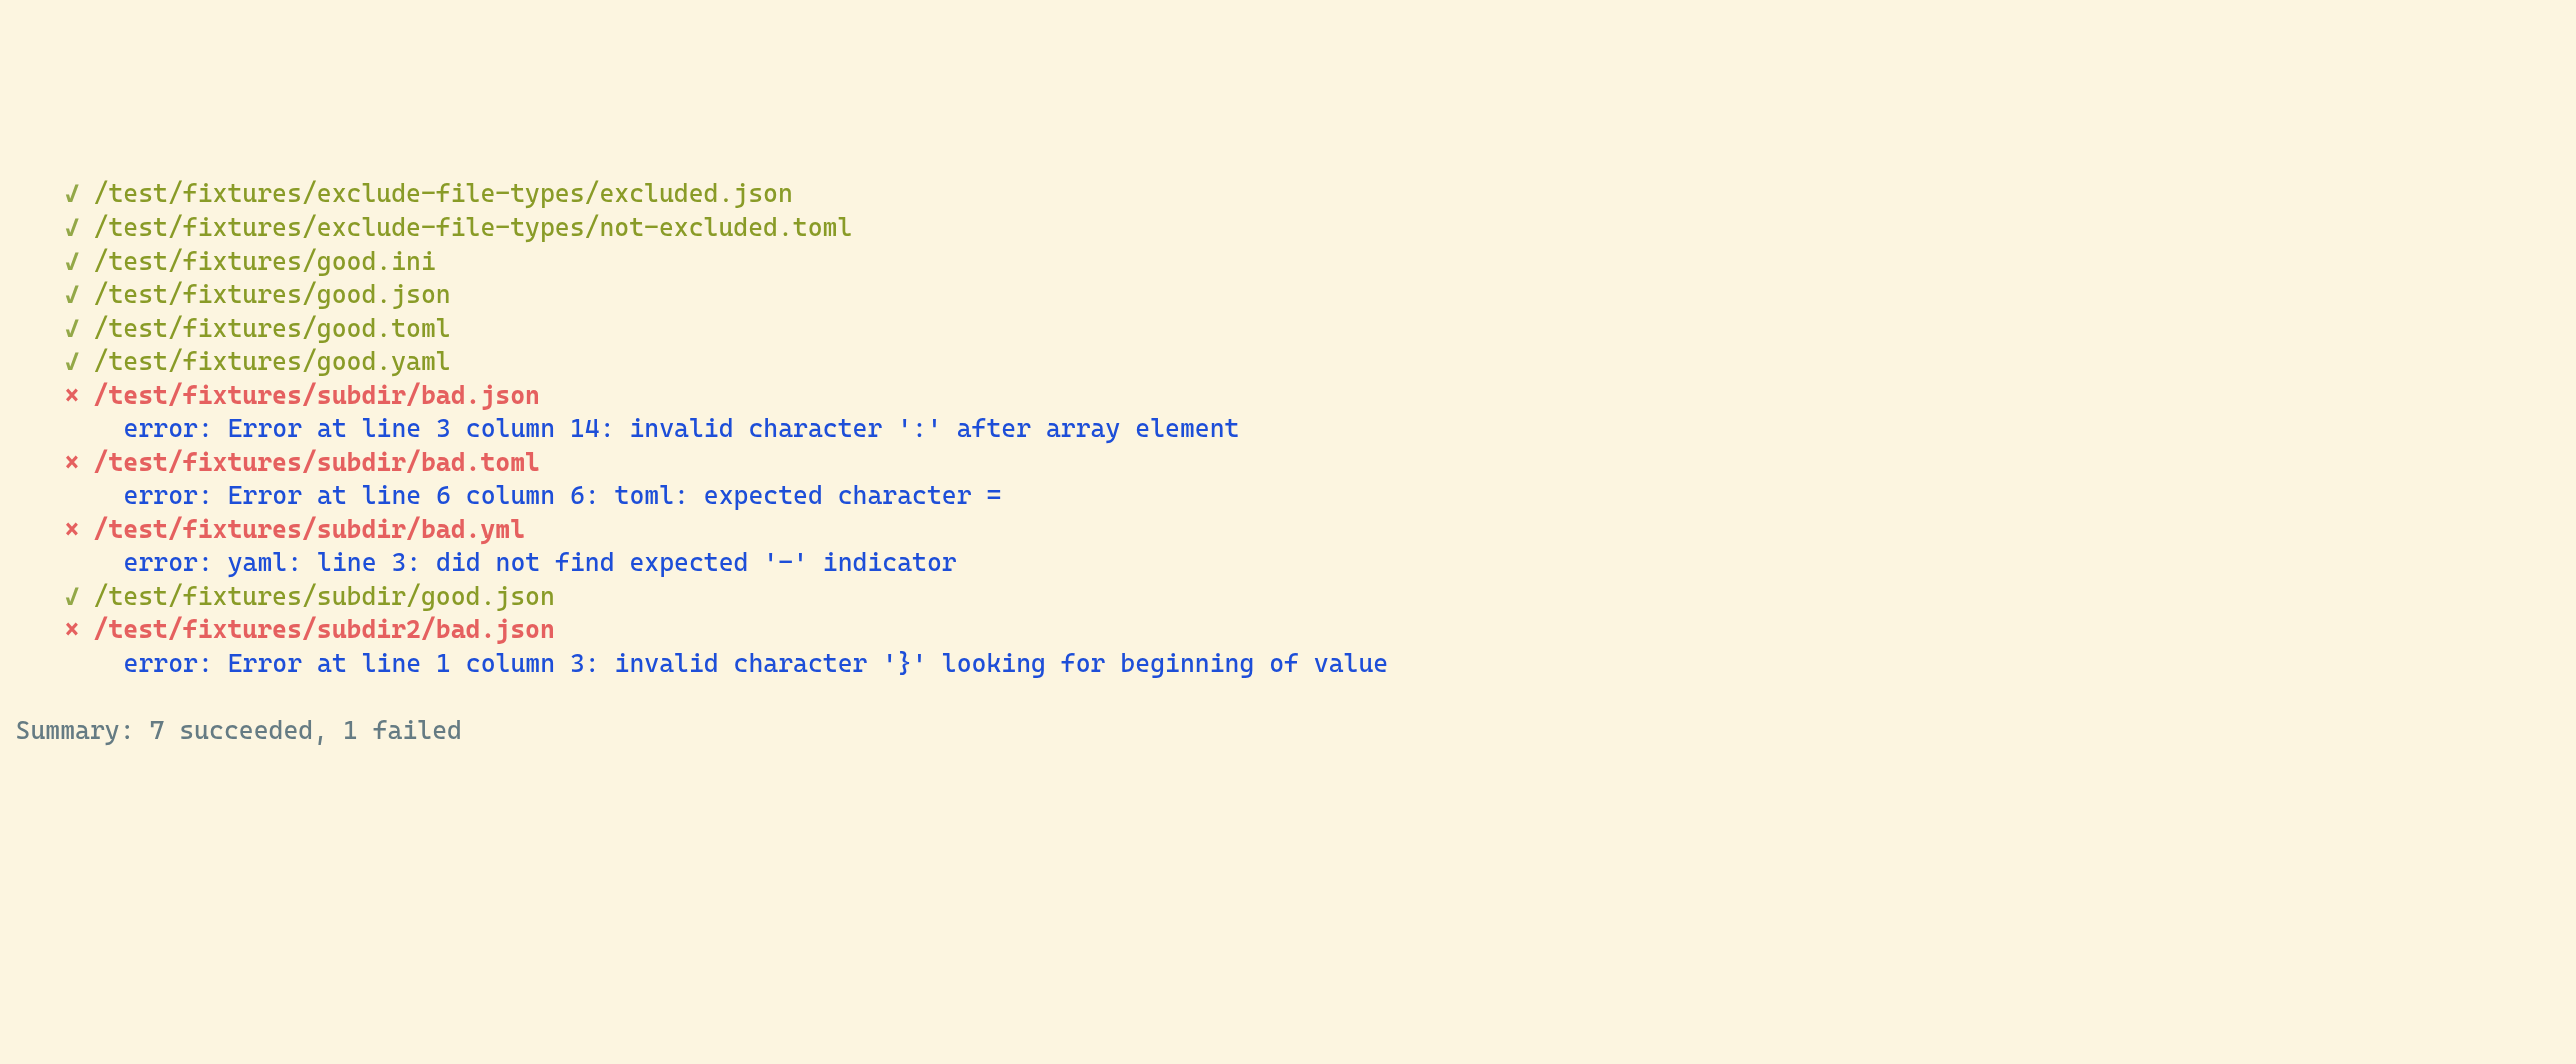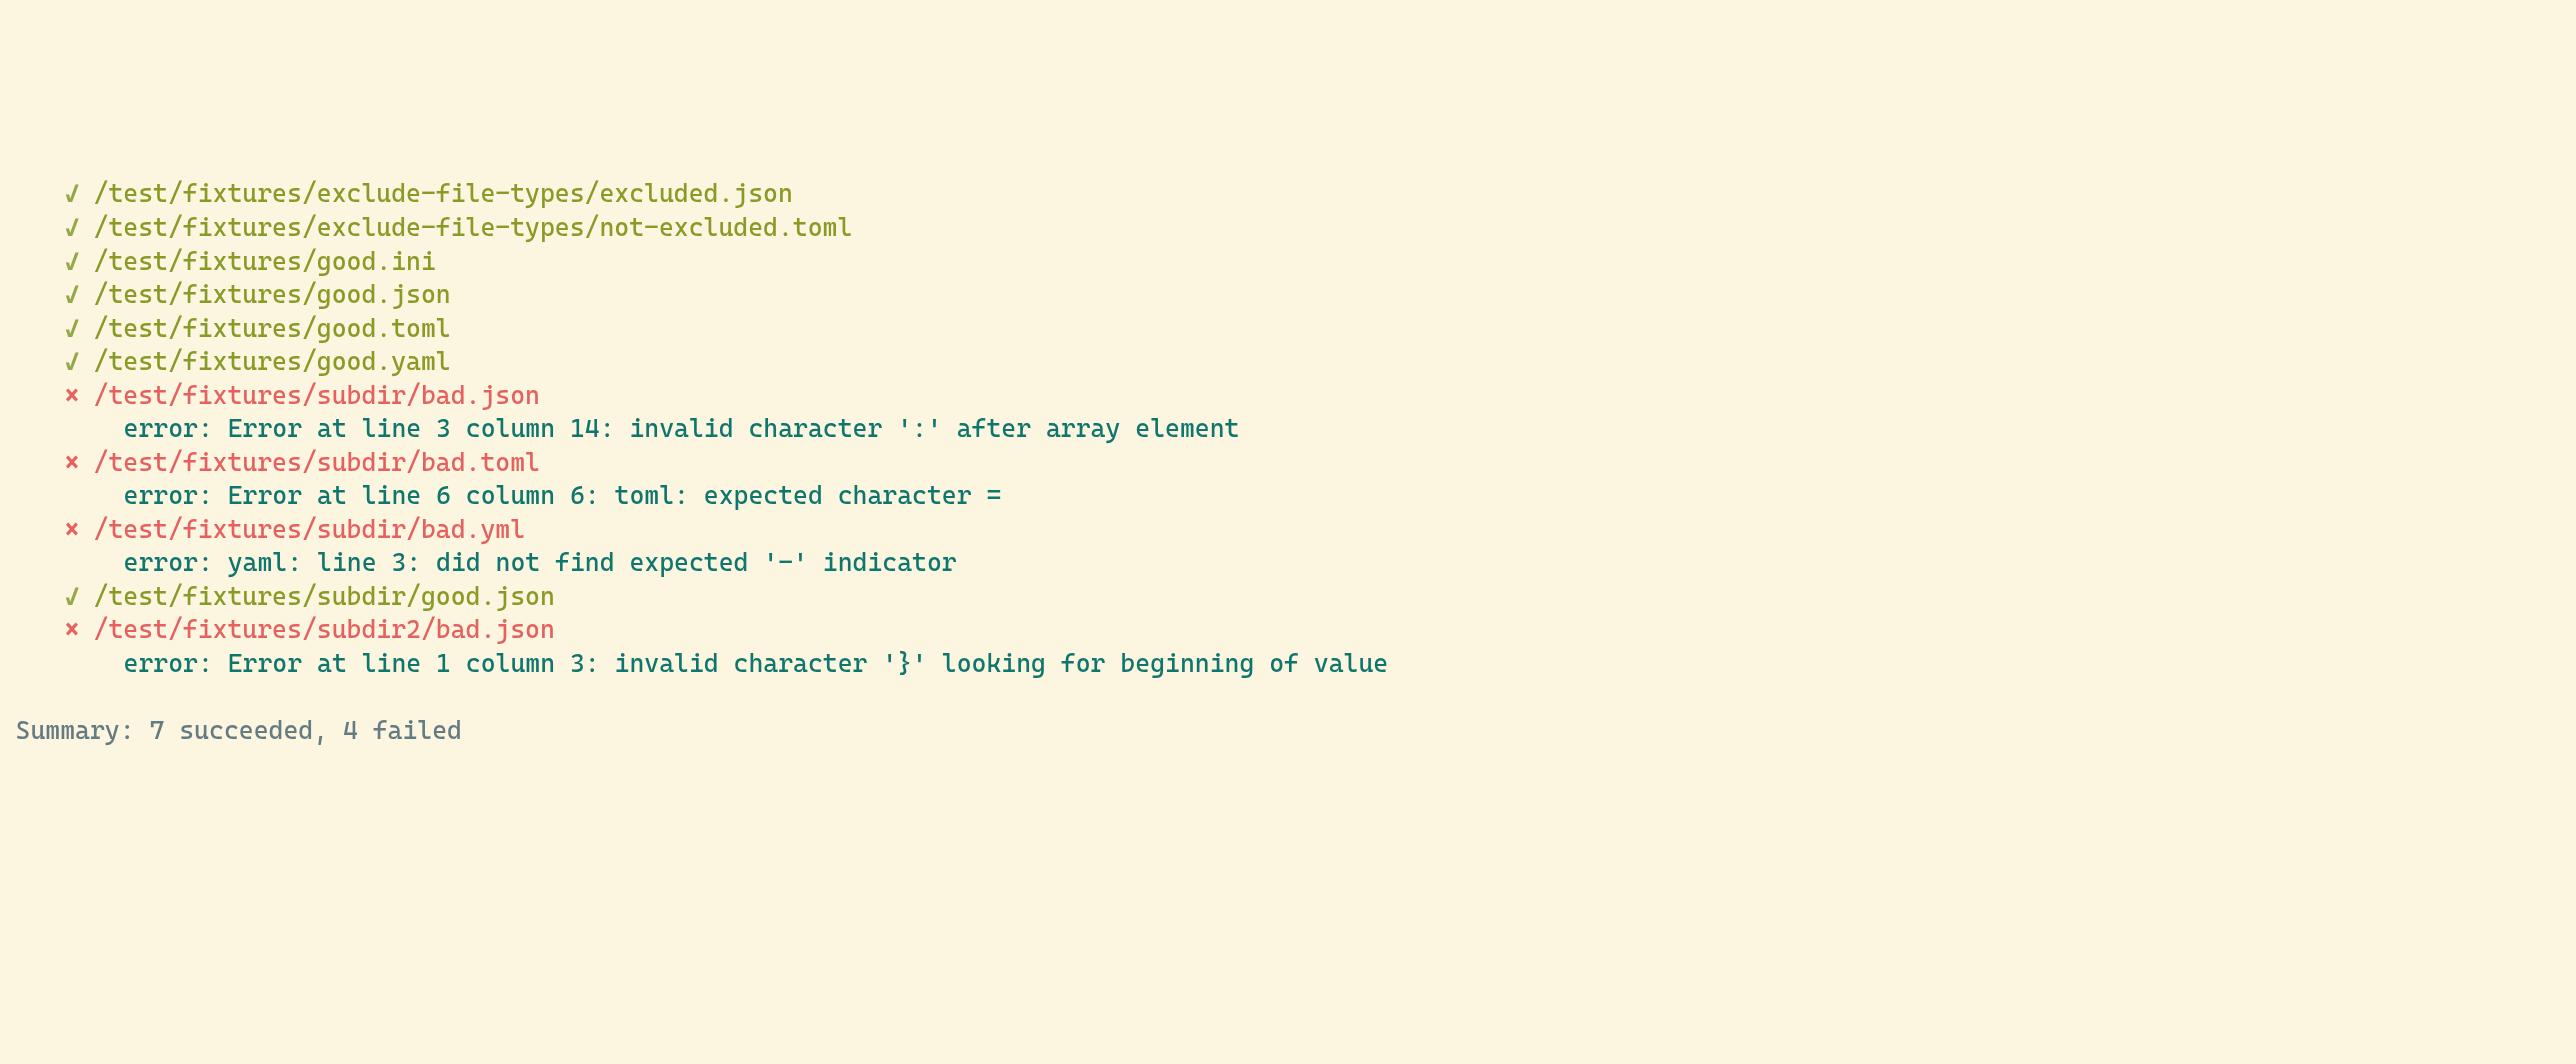"/test/fixtures/subdir/bad.json" .fail-path { font-weight: none -> bold }
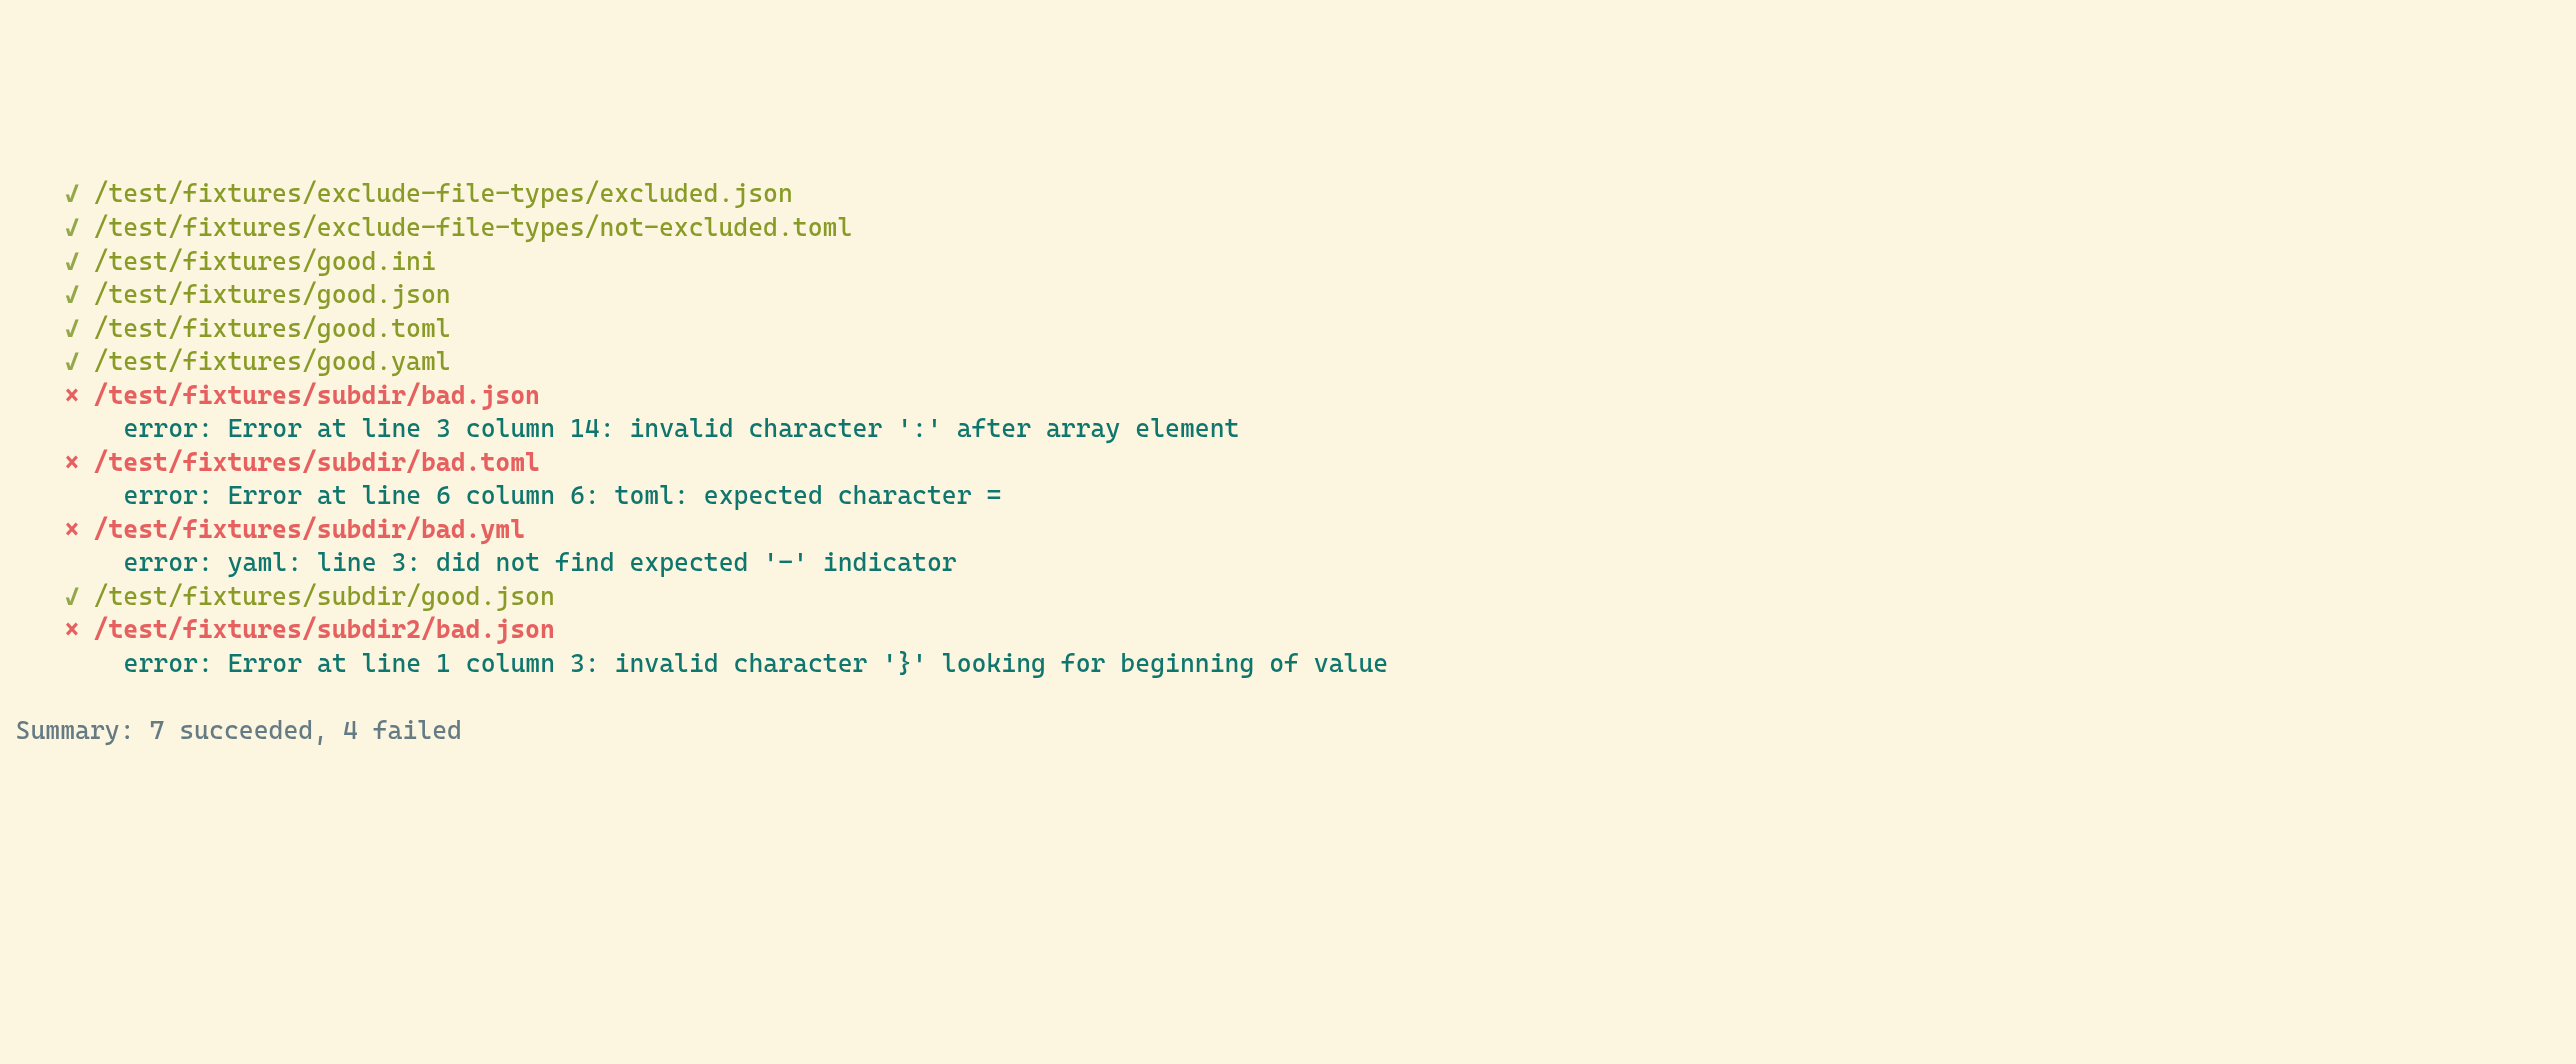"error: Error at line 3" .error-line { color: #0f766e -> #1d4ed8 }
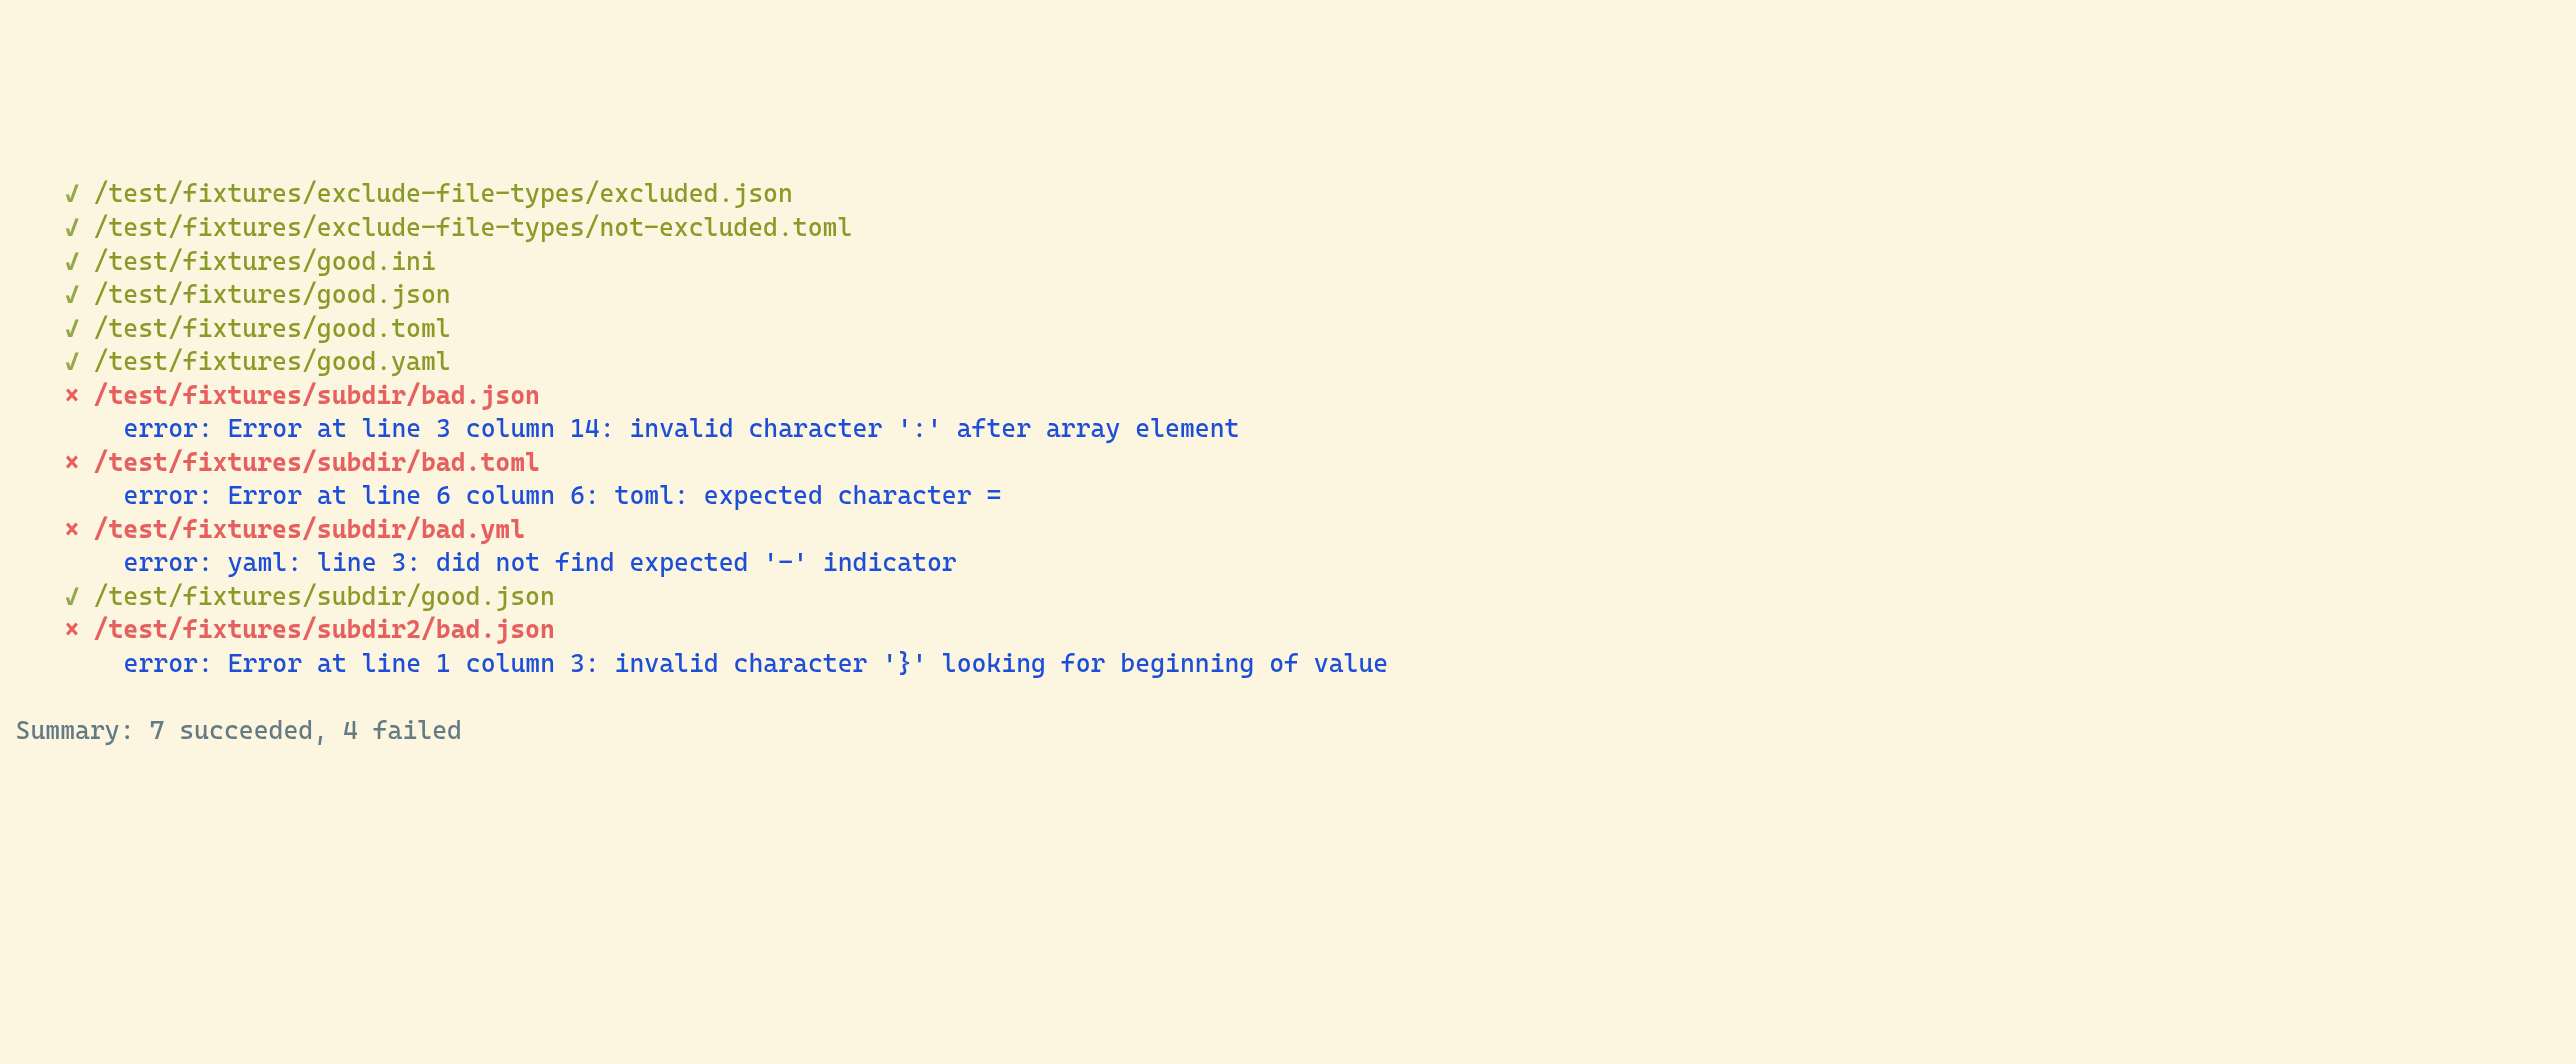"Summary: 7 succeeded, 4 failed" div.summary { text: 4 -> 1 }
